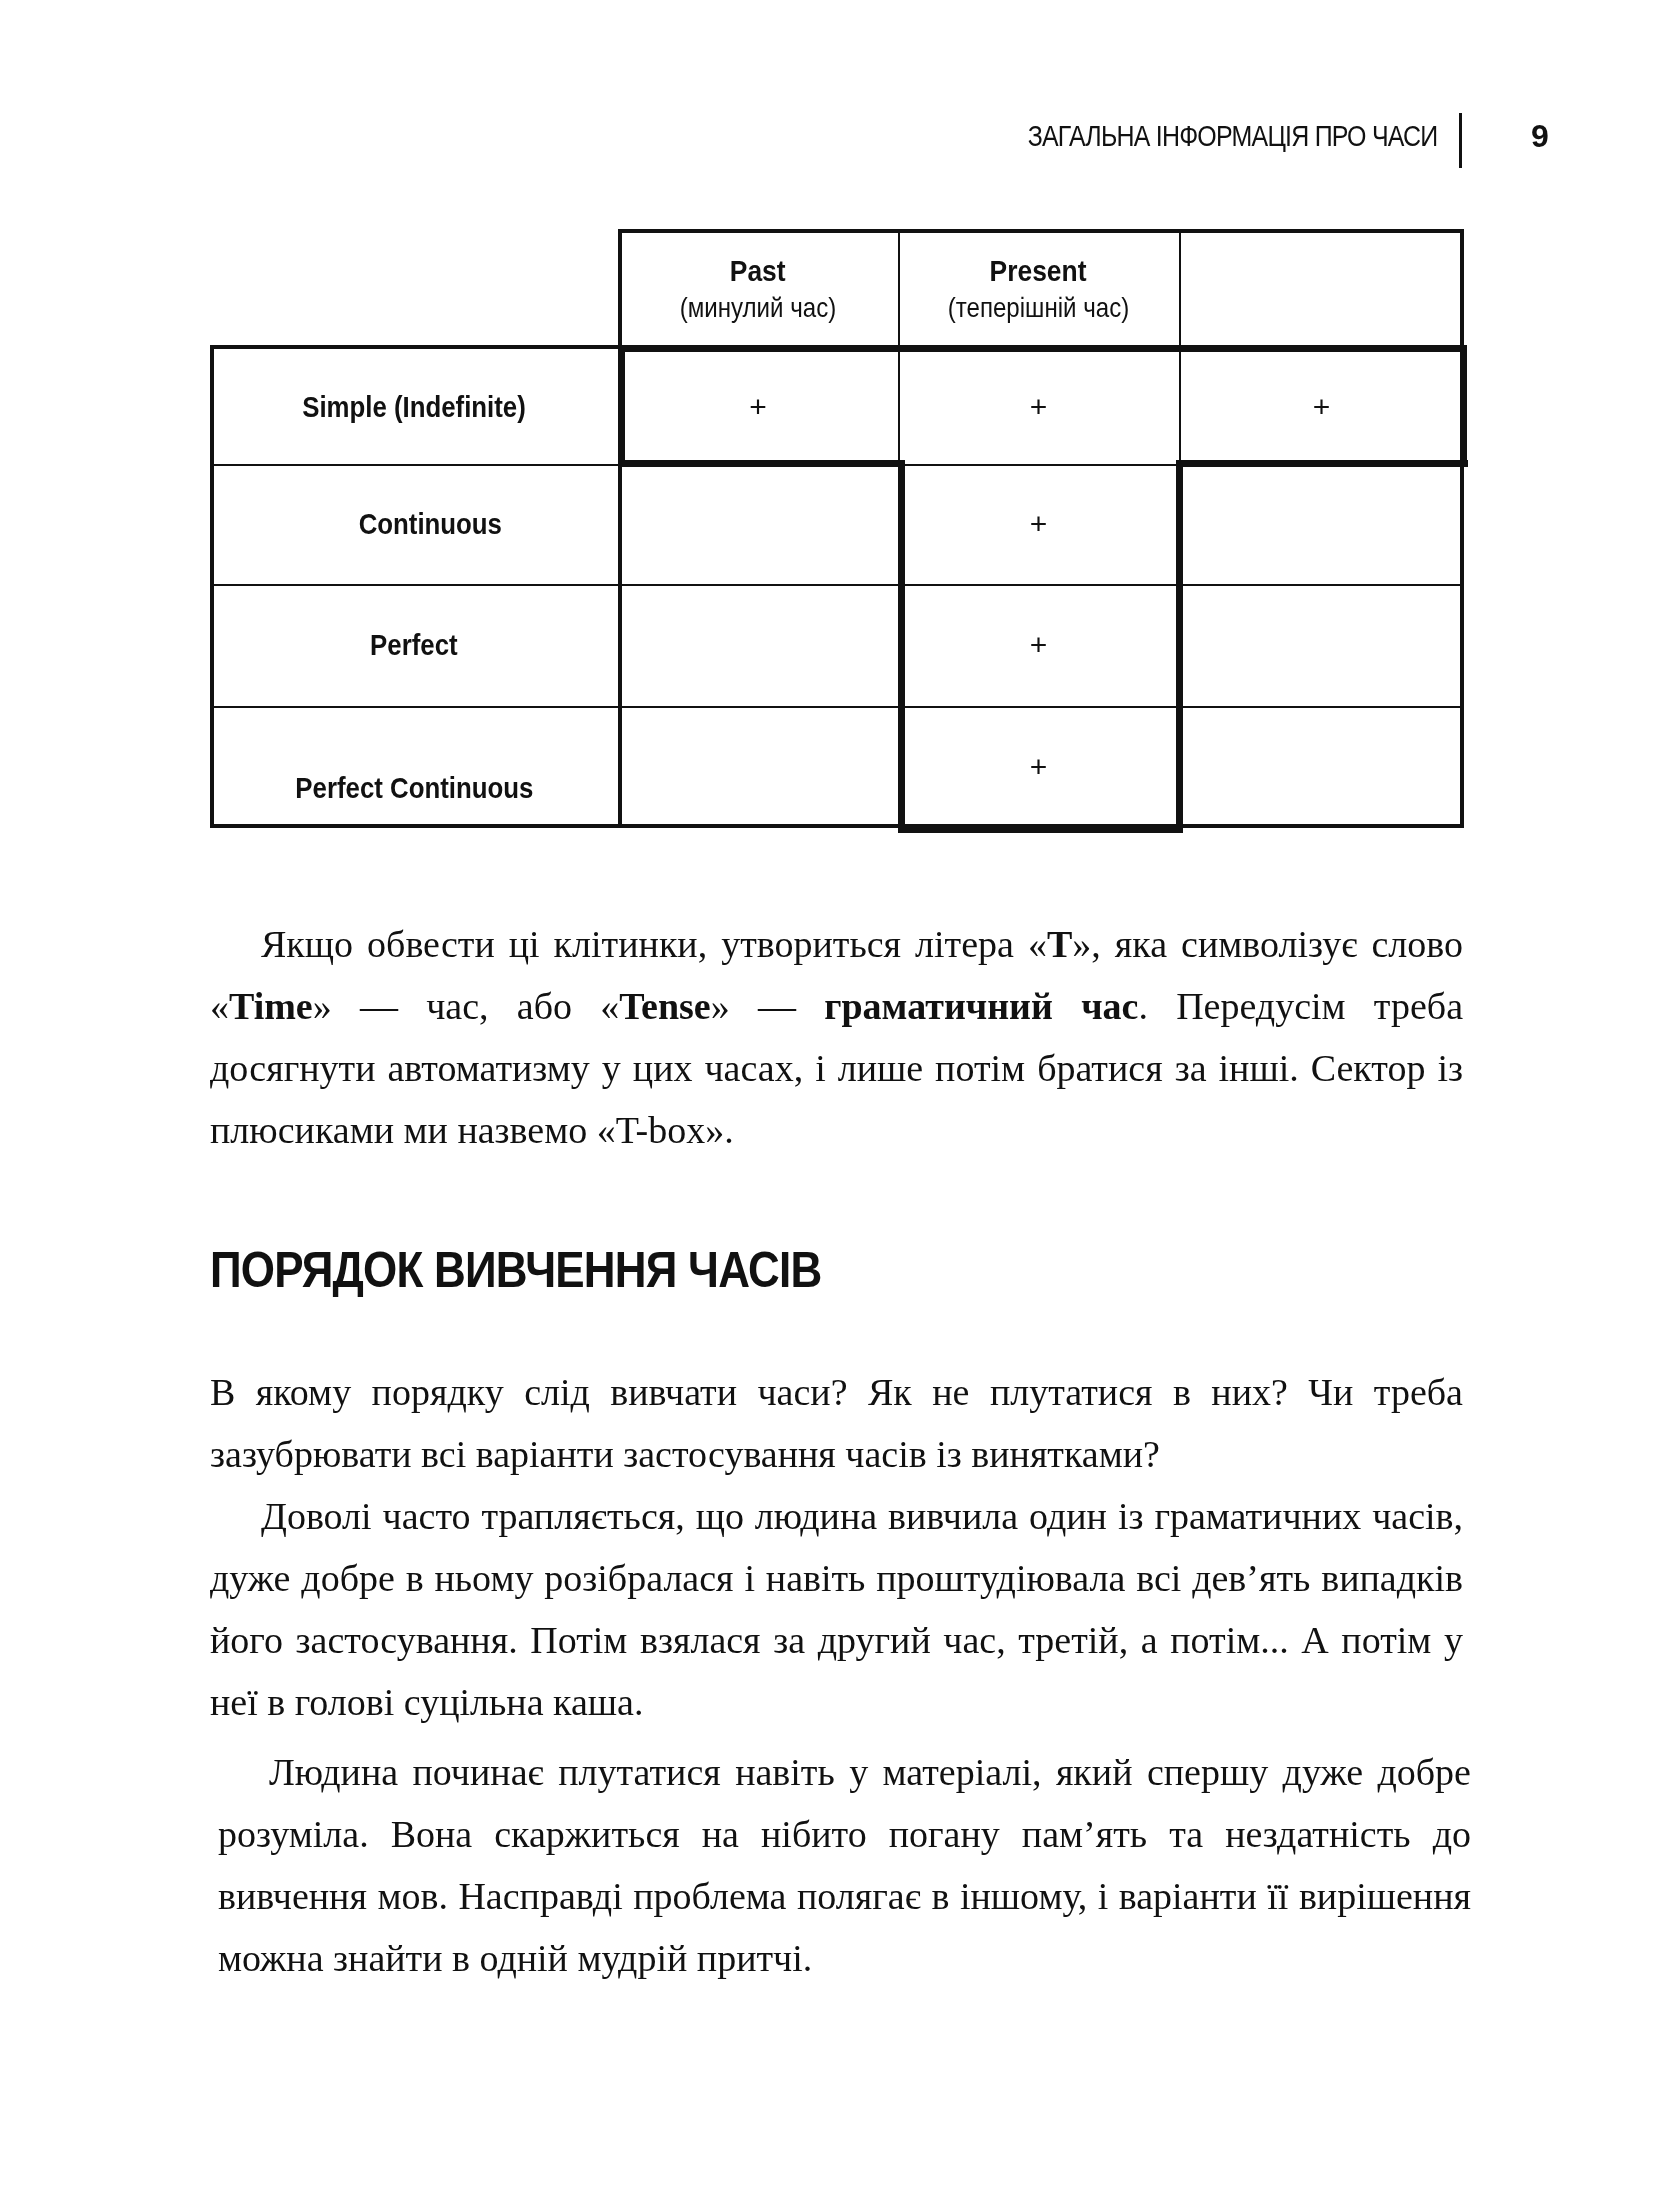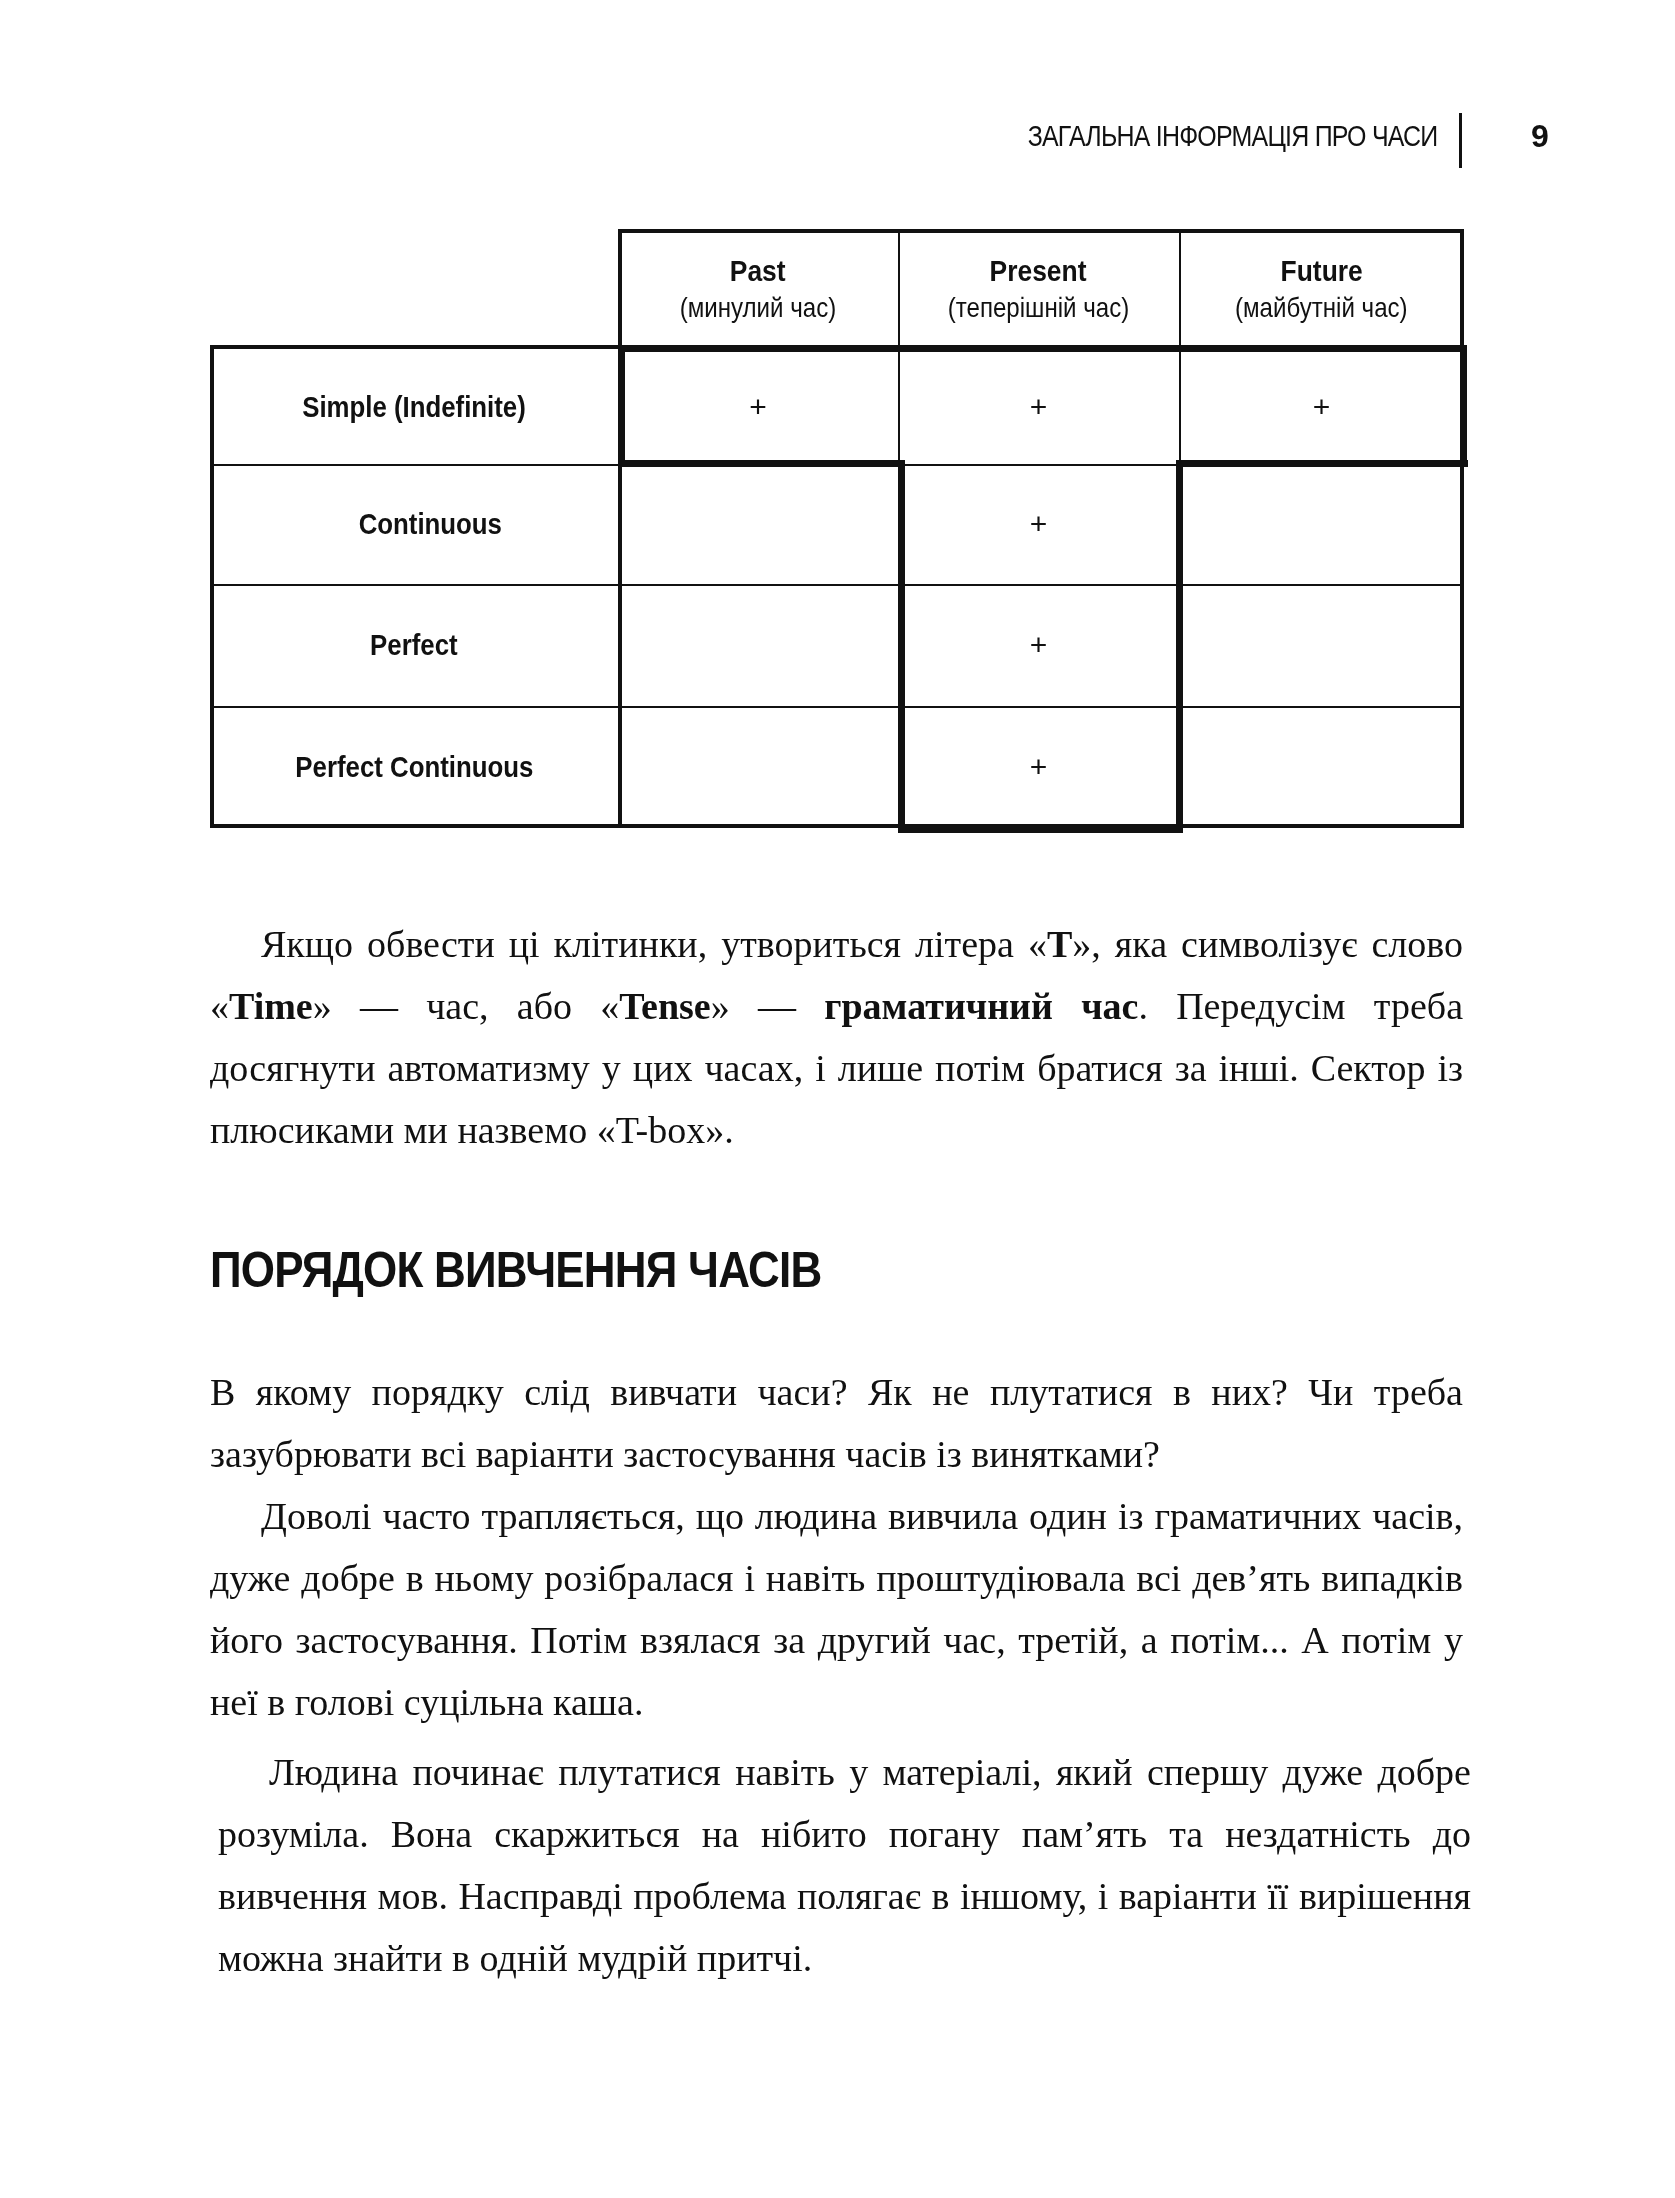"Future" div.cell { html: <div> <div>Future</div> <div>(майбутній час)</div> </div> -> none }
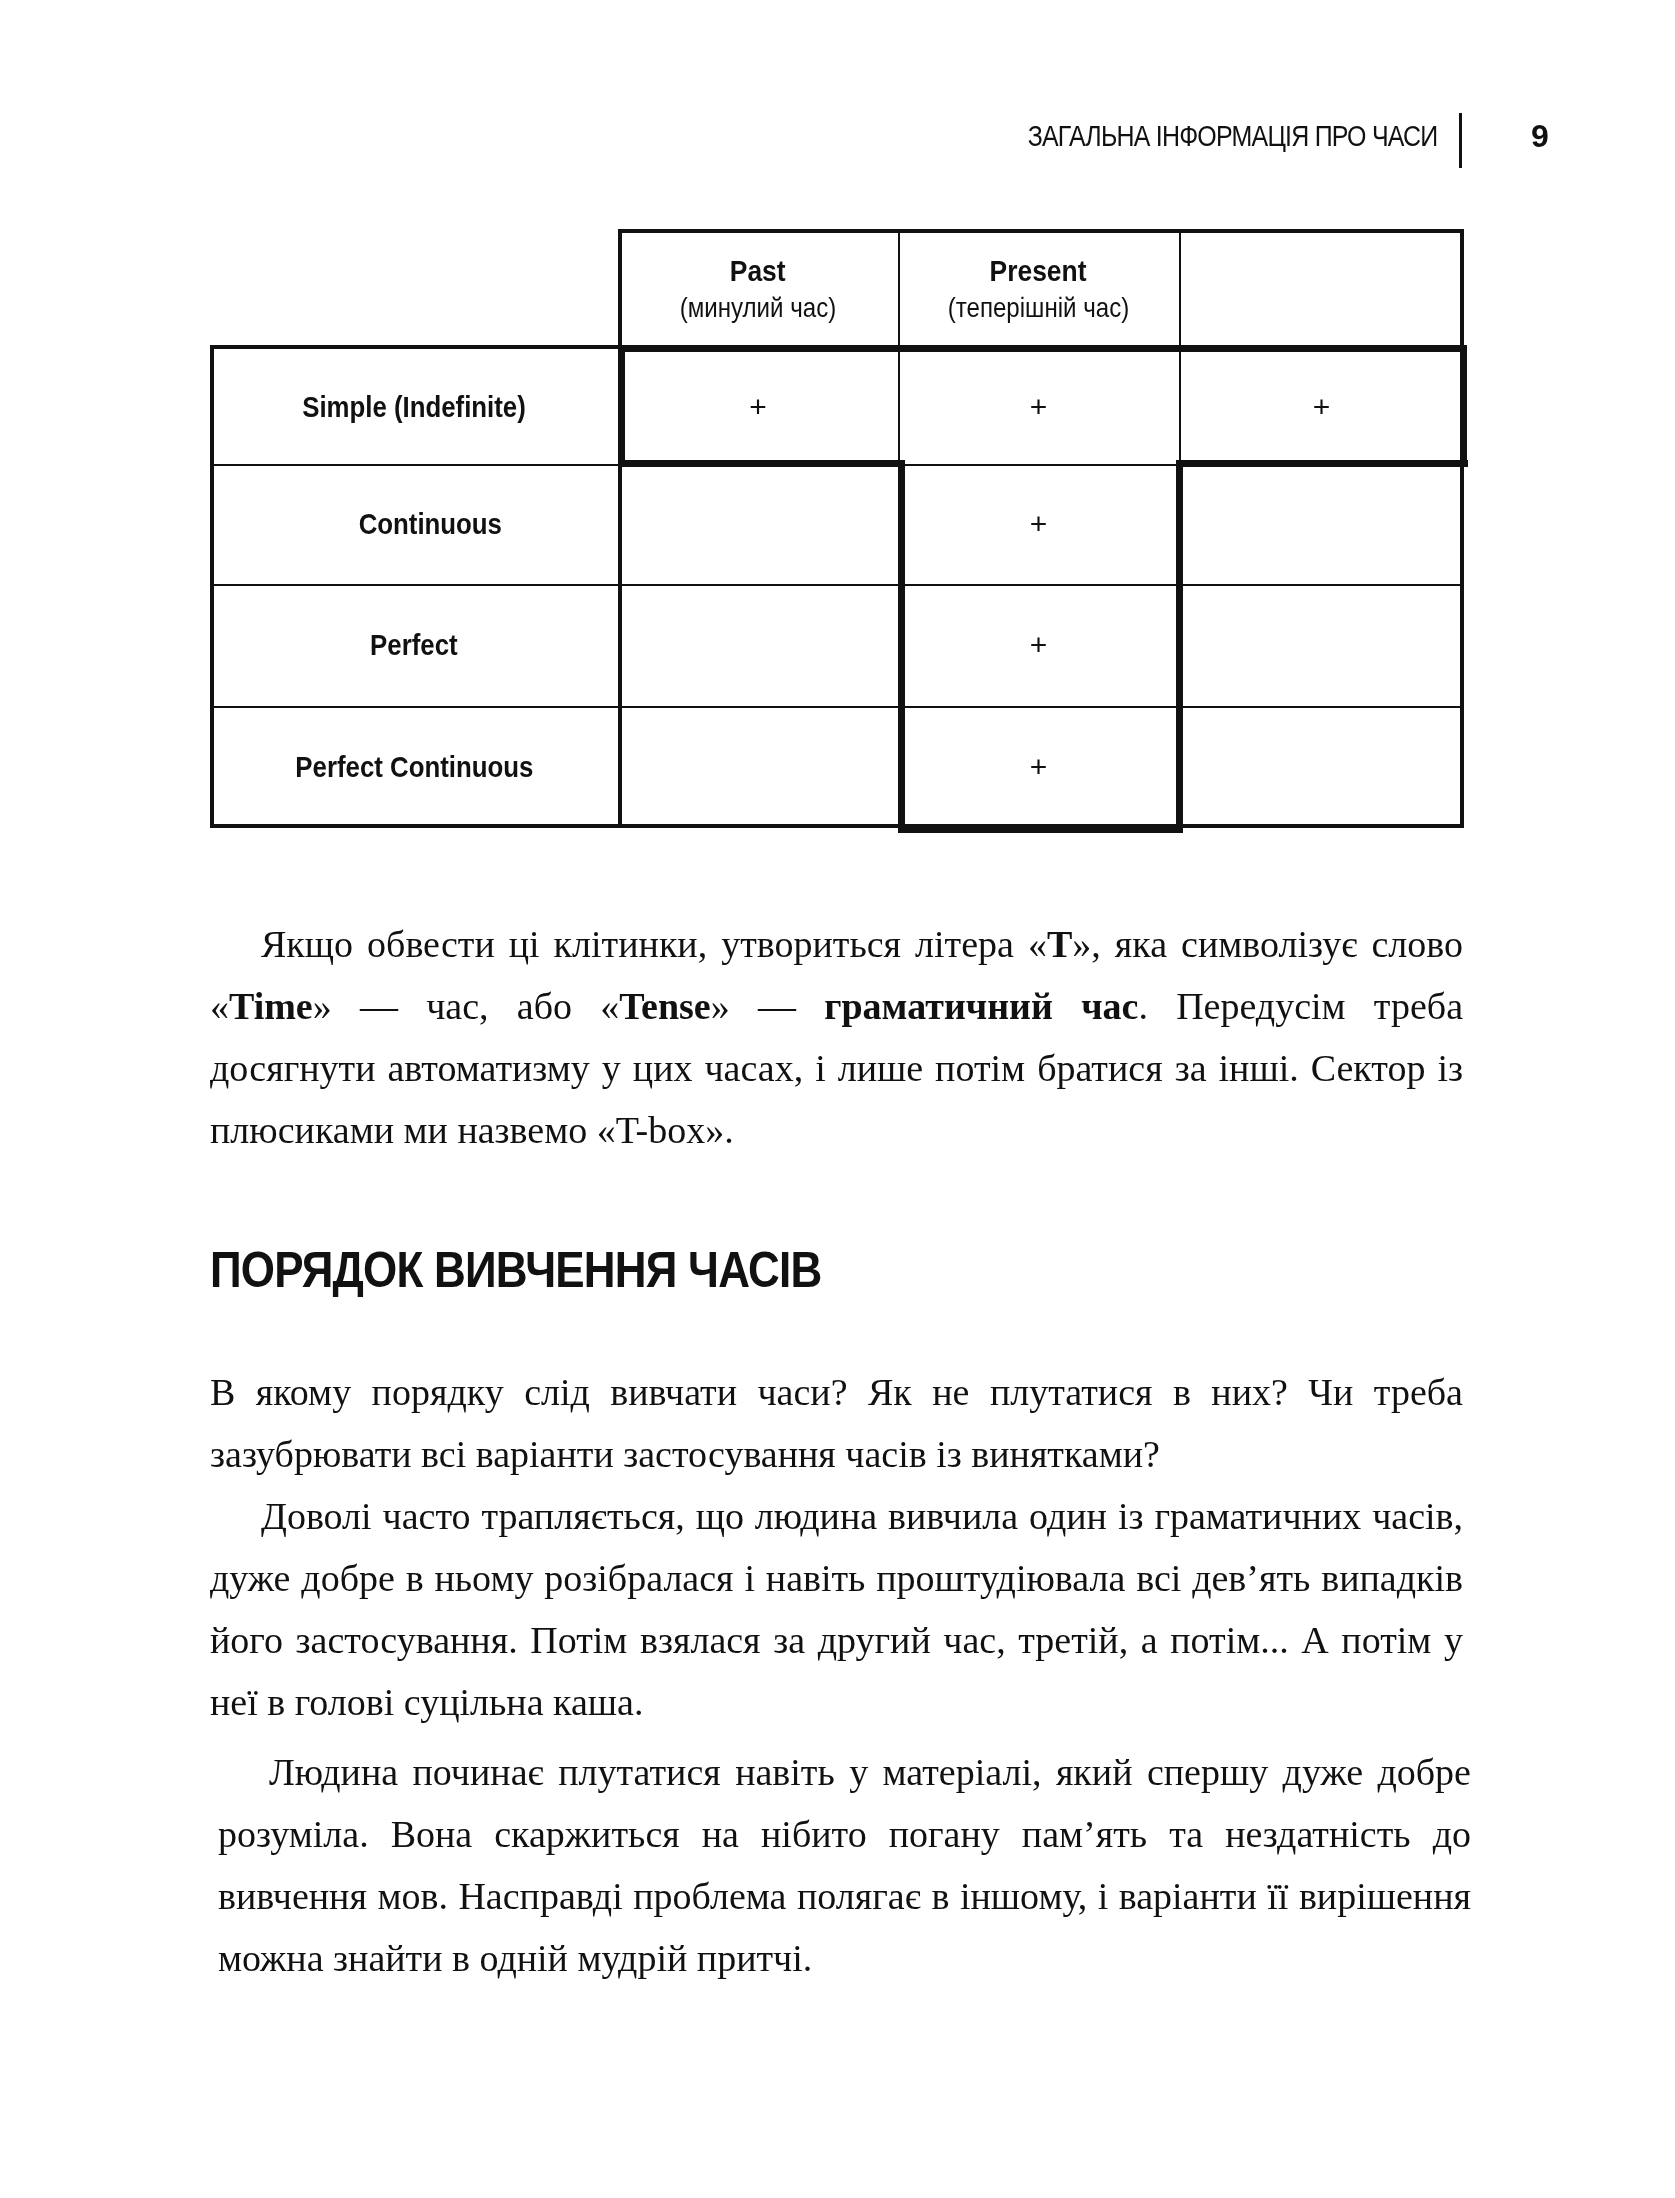"Perfect Continuous" div.cell { top: 477px -> 498px }
